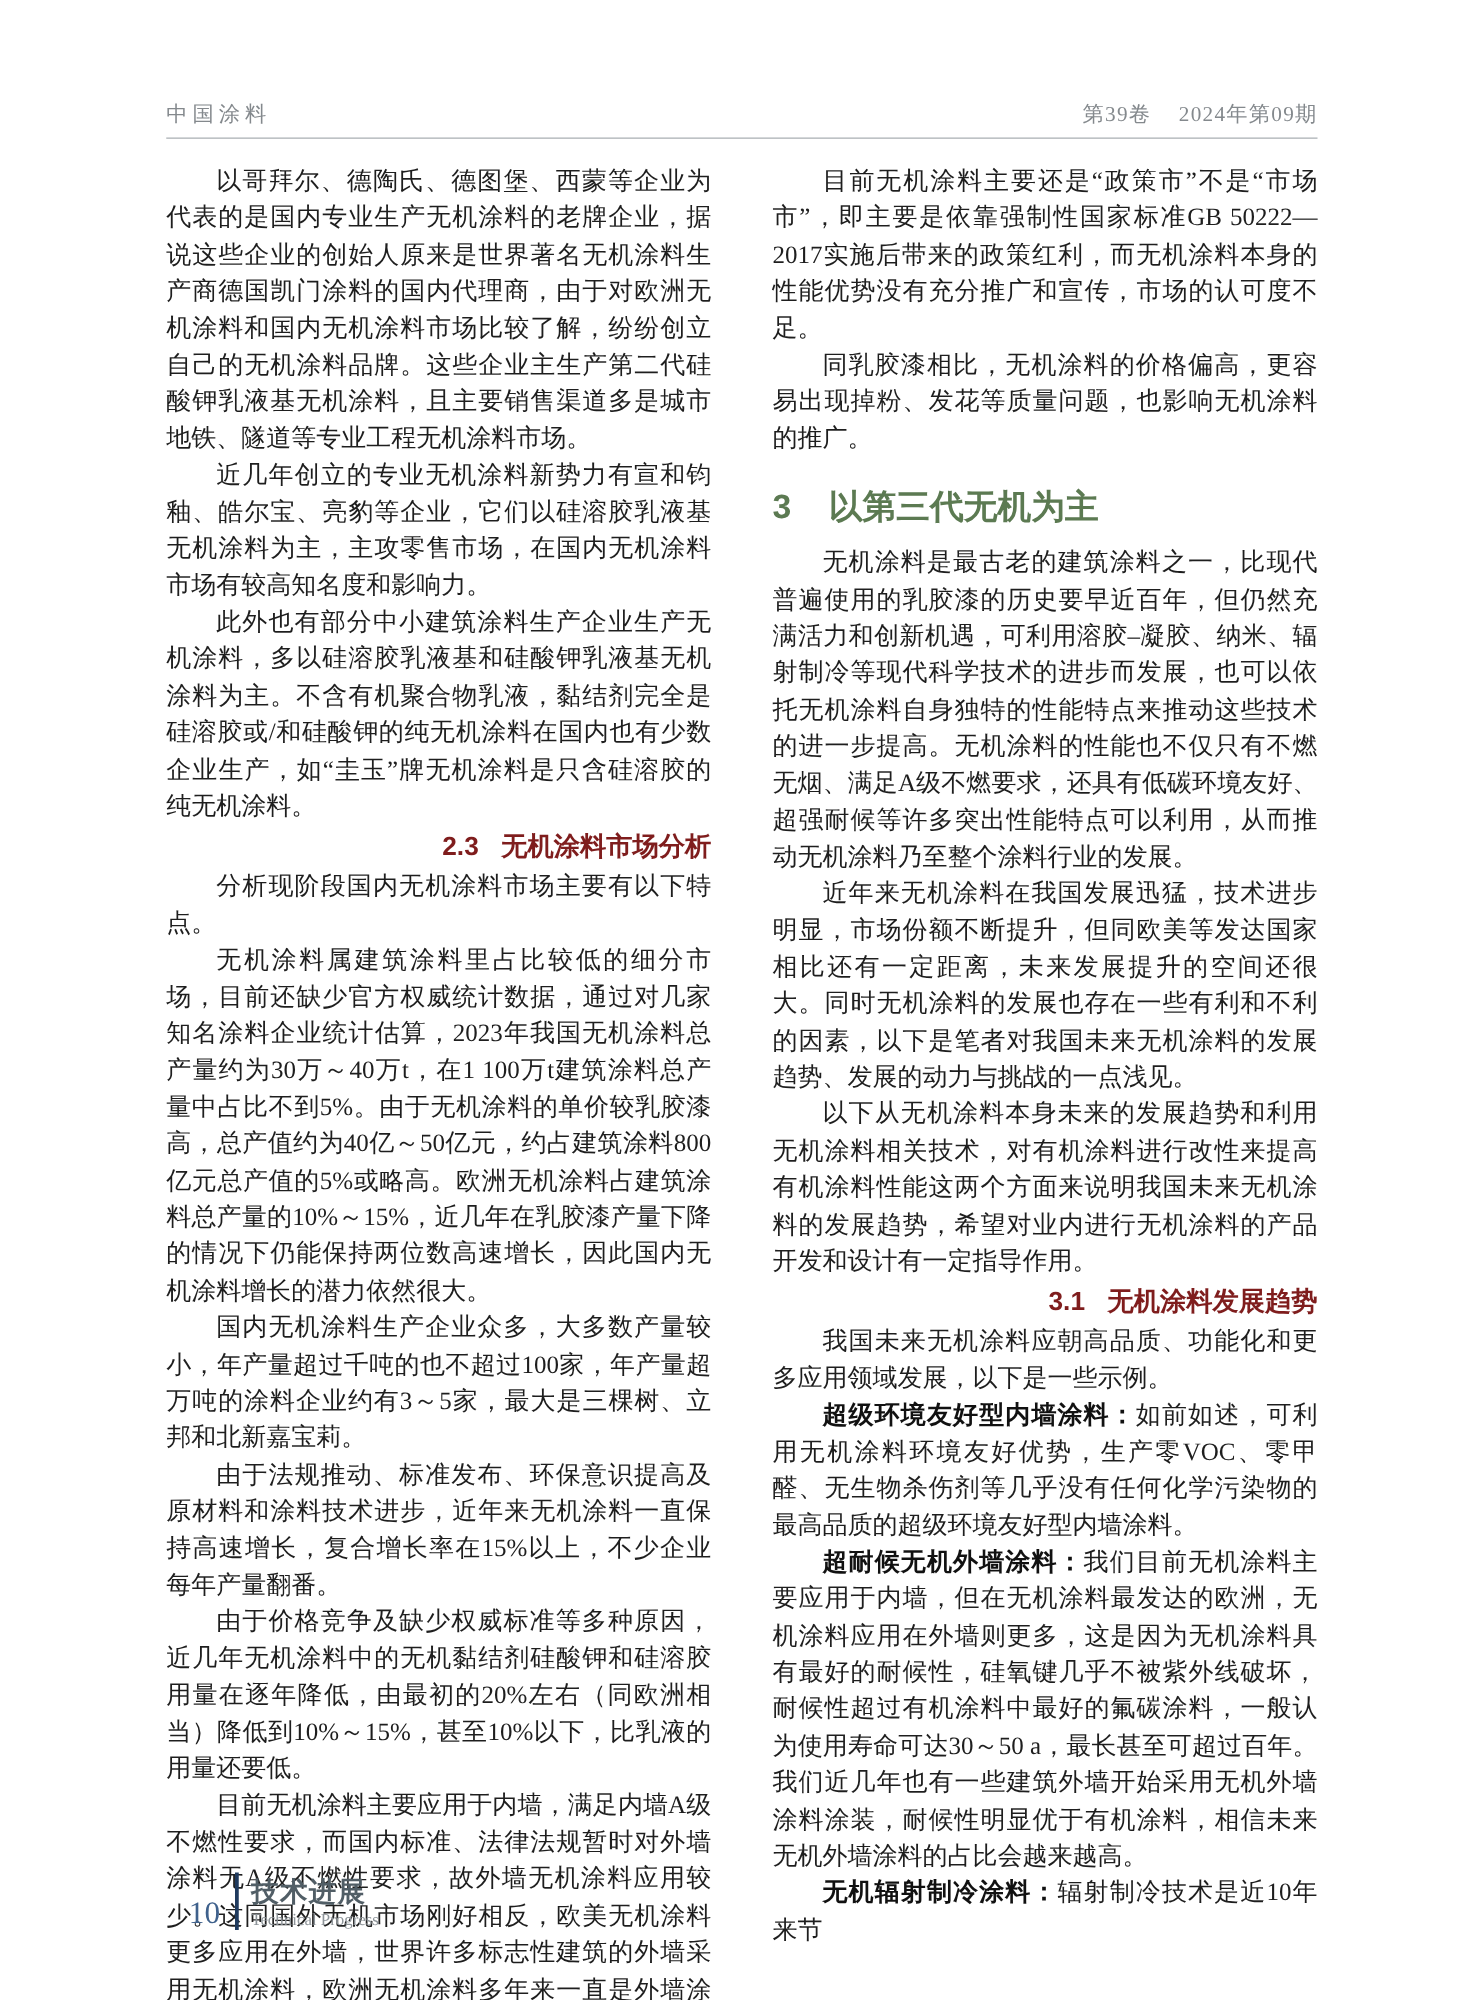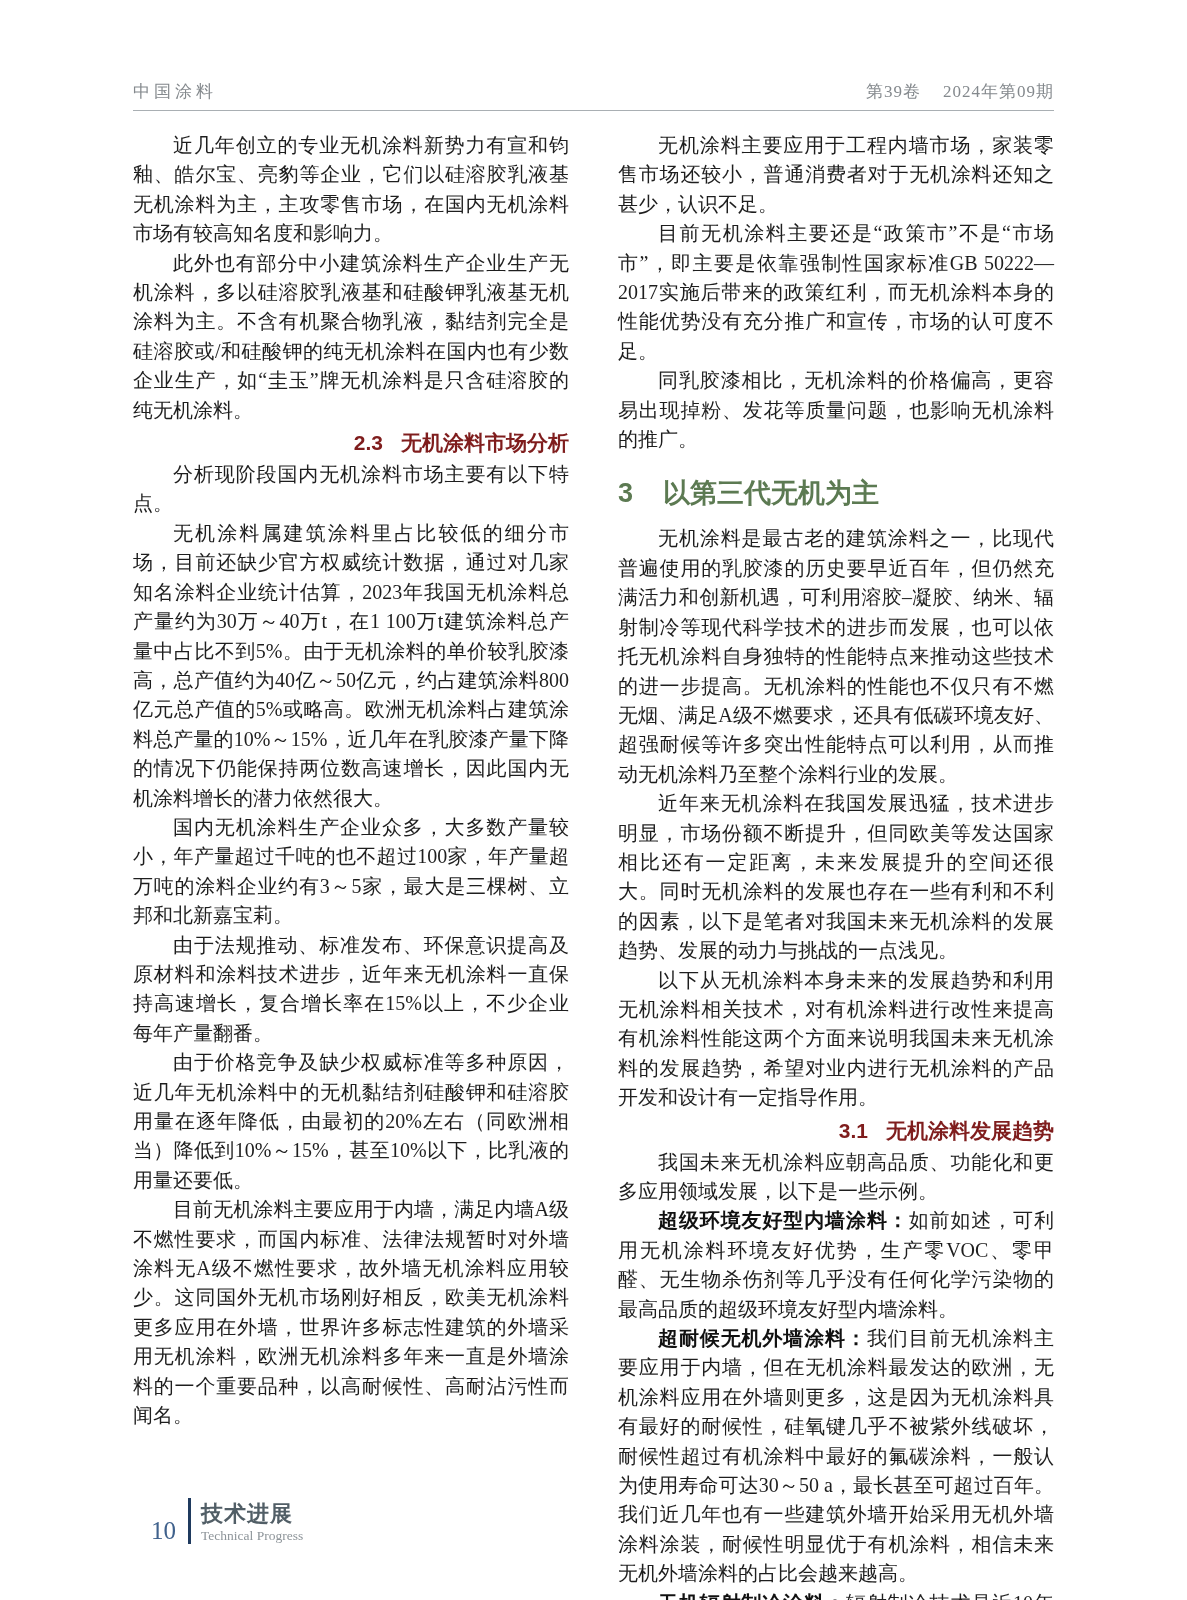"以哥拜尔、德陶氏、德图堡、西蒙等企业为代表的是国内专业生产无机涂料的老牌企业，据" p.para { html: none -> <p><span>以哥拜尔、德陶氏、德图堡、西蒙等企业为代表的是国内专业生产无机涂料的老牌企业，据说这些企业的创始人原来是世界著名无机涂料生产商德国凯门涂料的国内代理商，由于对欧洲无机涂料和国内无机涂料市场比较了解，纷纷创立自己的无机涂料品牌。这些企业主生产第二代硅酸钾乳液基无机涂料，且主要销售渠道多是城市地铁、隧道等专业工程无机涂料市场。</span></p> }
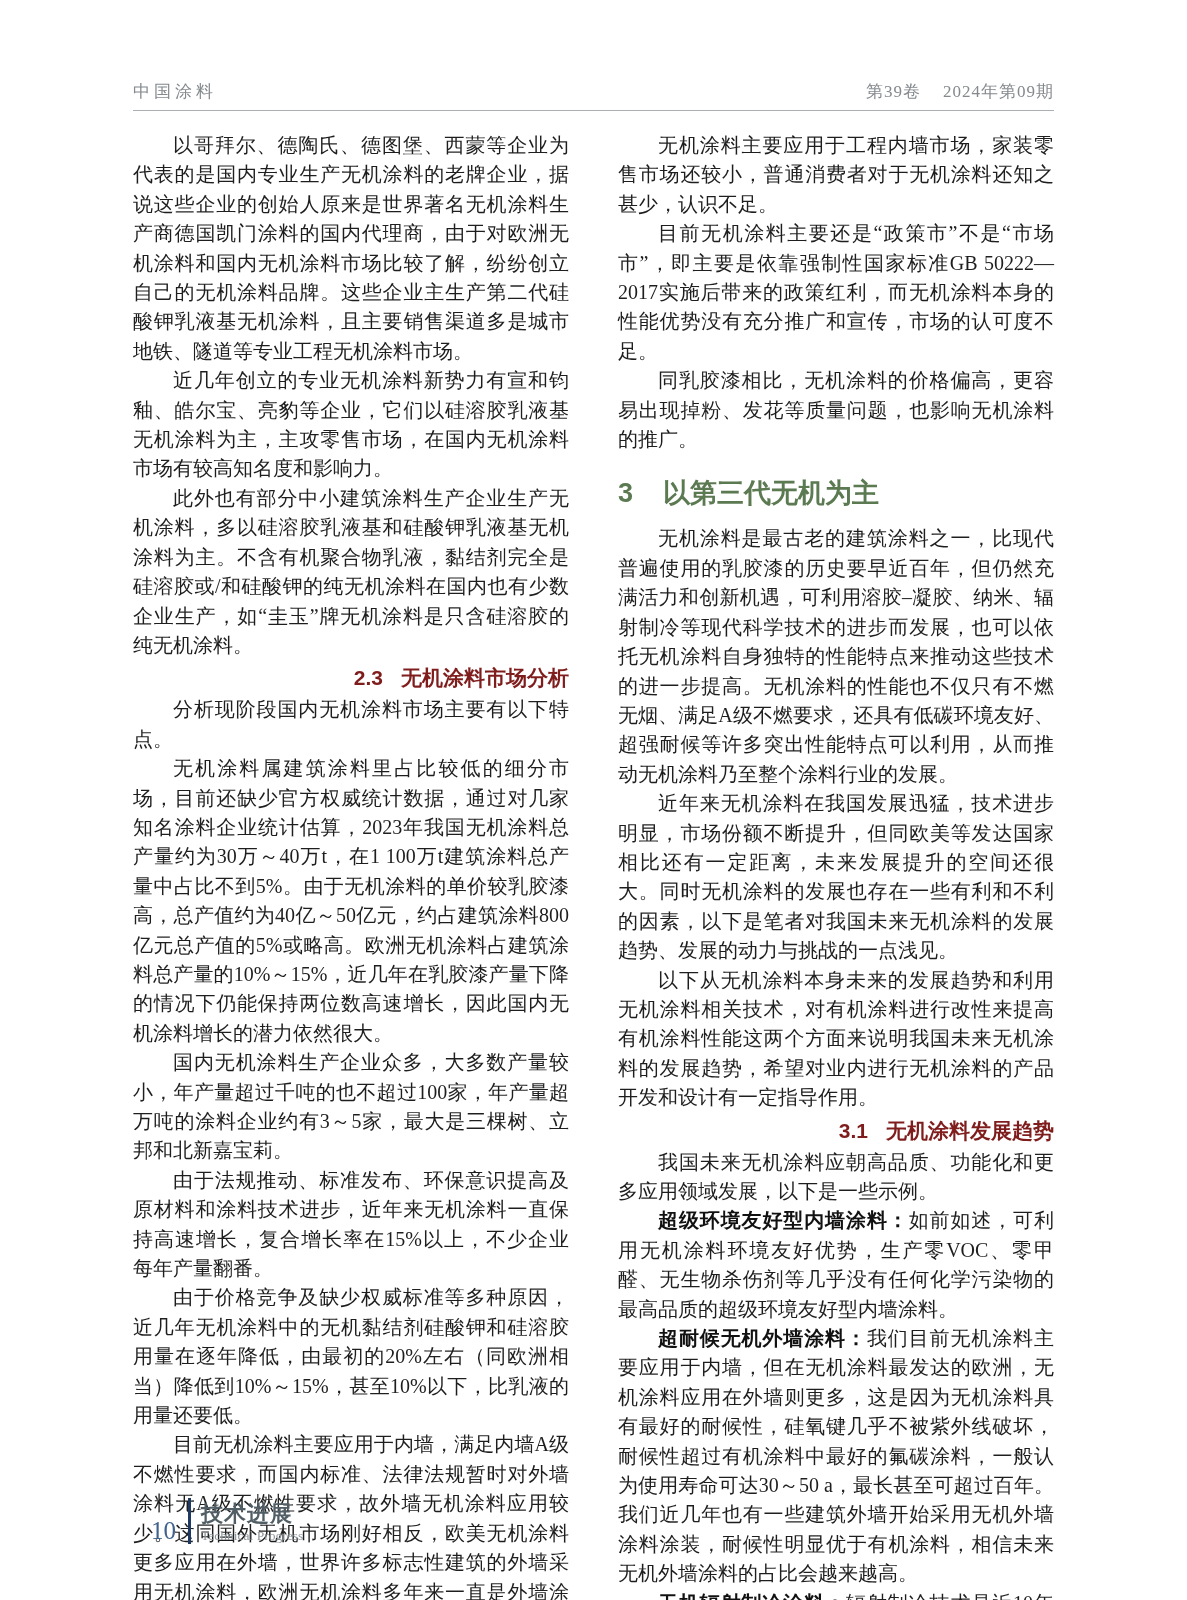"无机涂料主要应用于工程内墙市场，家装零售市场还较小，普通消费者对于无机涂料还知之" p.para { html: <p><span>无机涂料主要应用于工程内墙市场，家装零售市场还较小，普通消费者对于无机涂料还知之甚少，认识不足。</span></p> -> none }
